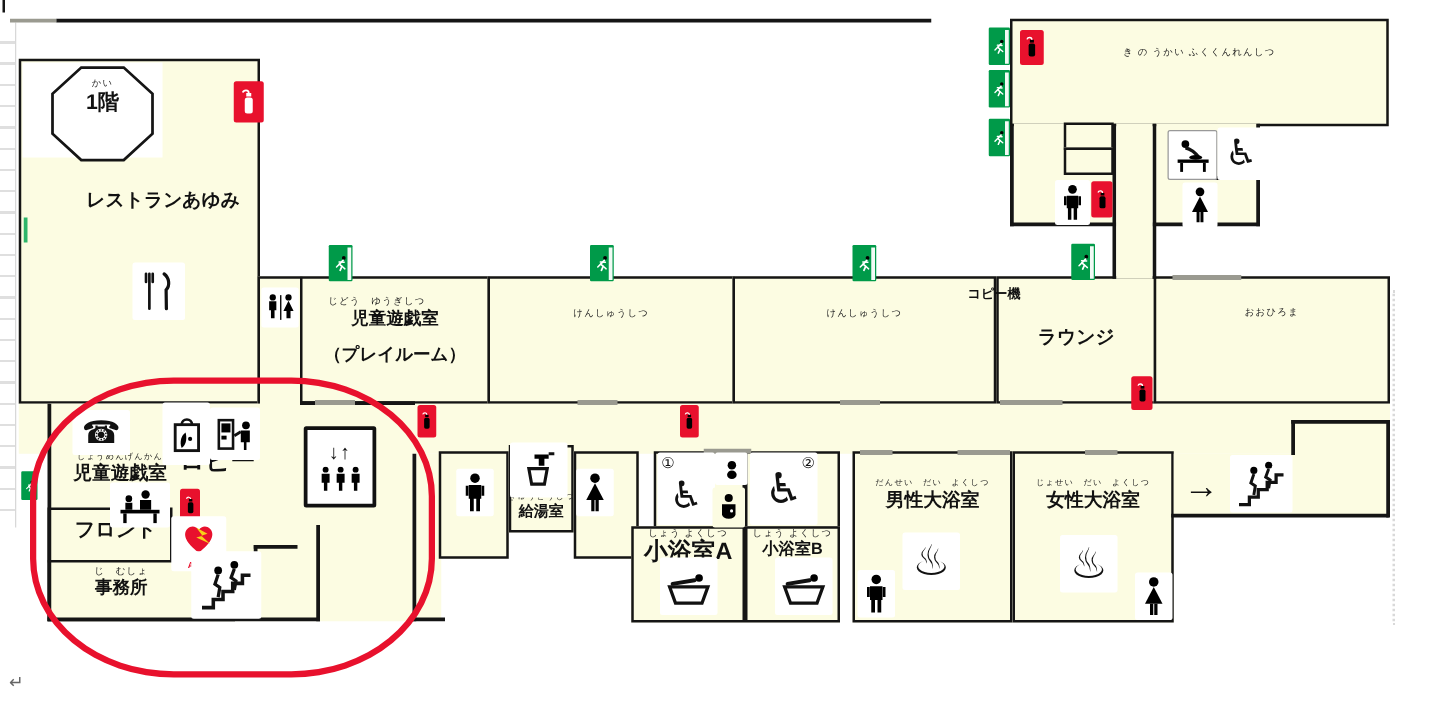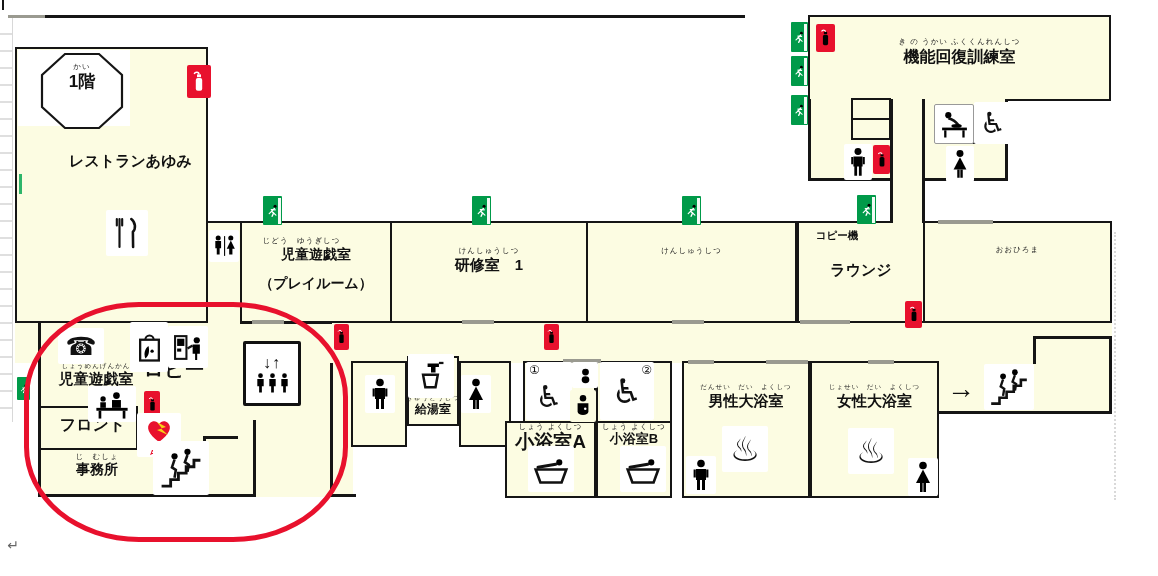"機能回復訓練室" div.lbl { html: <div>機能回復訓練室</div> -> none }
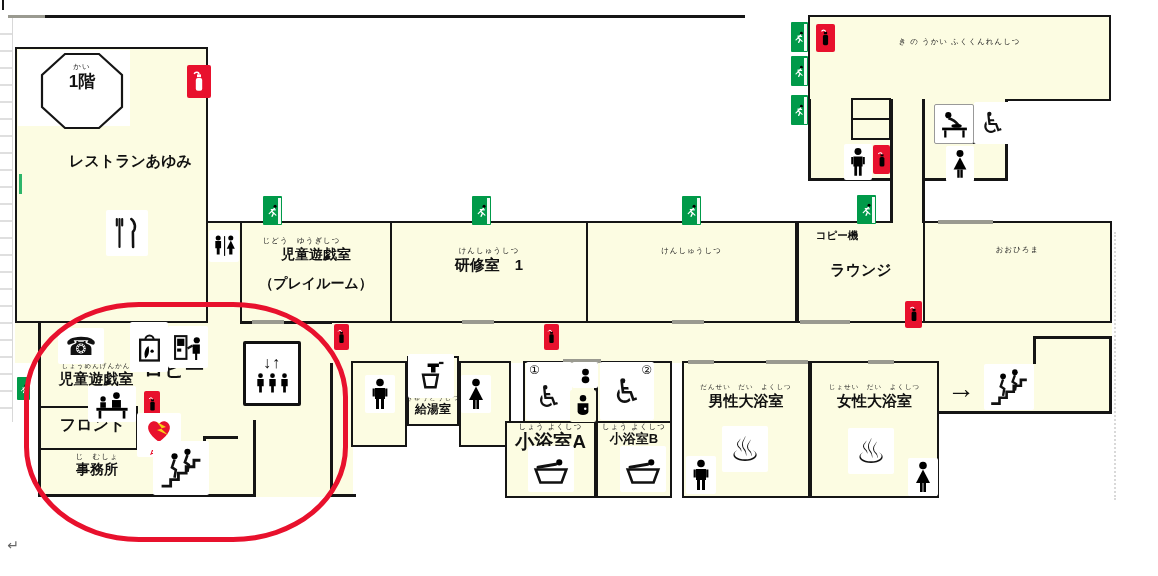"コピー機" div.lbl { left: 802px -> 774px; text-align: center -> left }
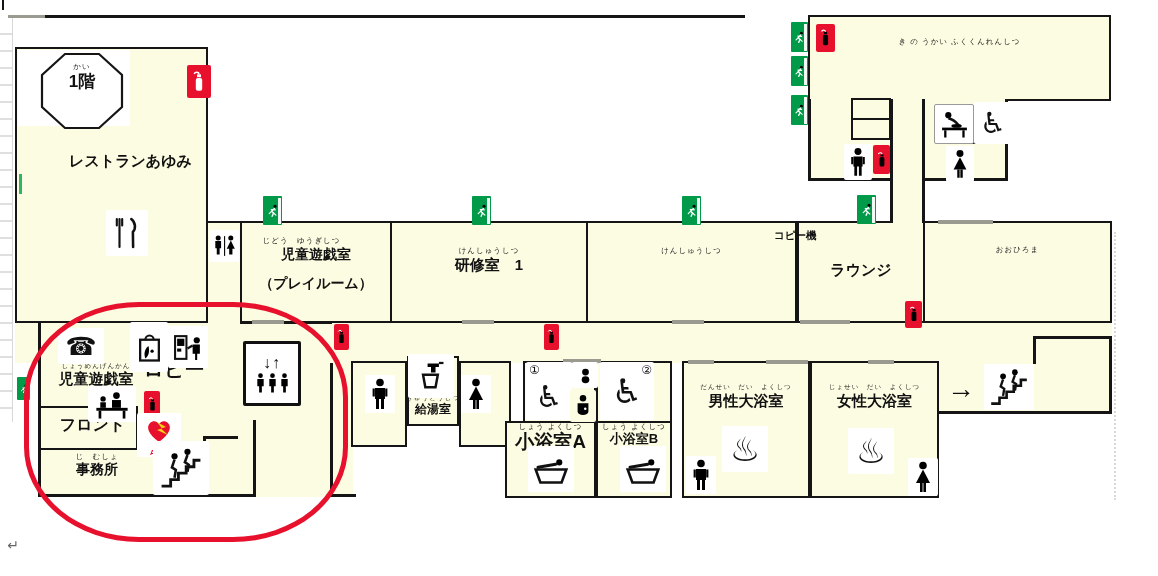"研修室 1" div.lbl { html: <div>研修室 1</div> -> none }
